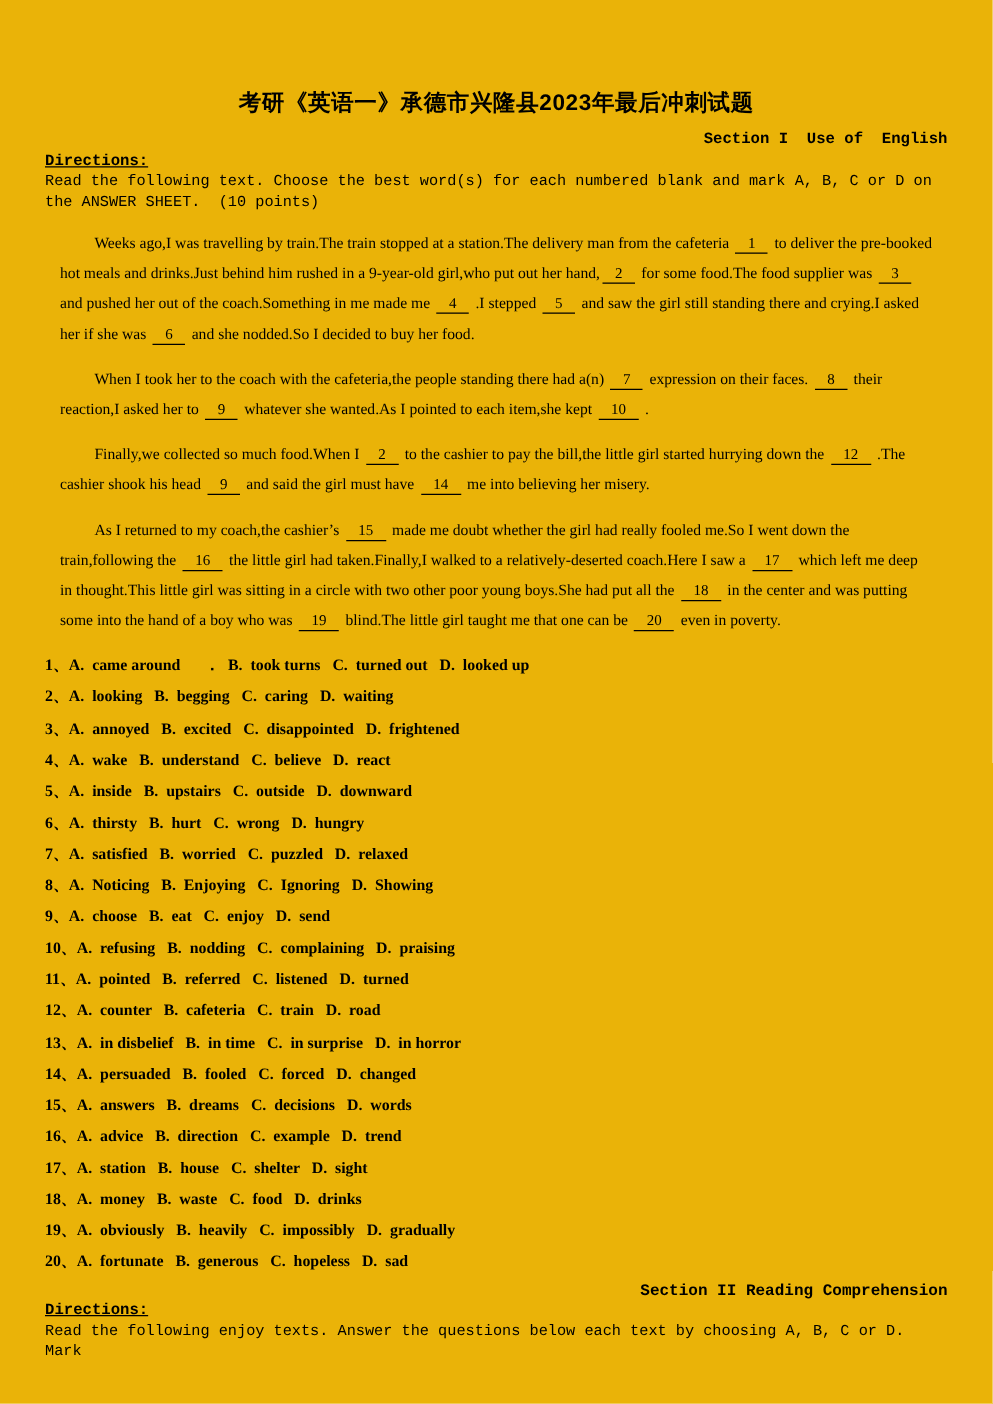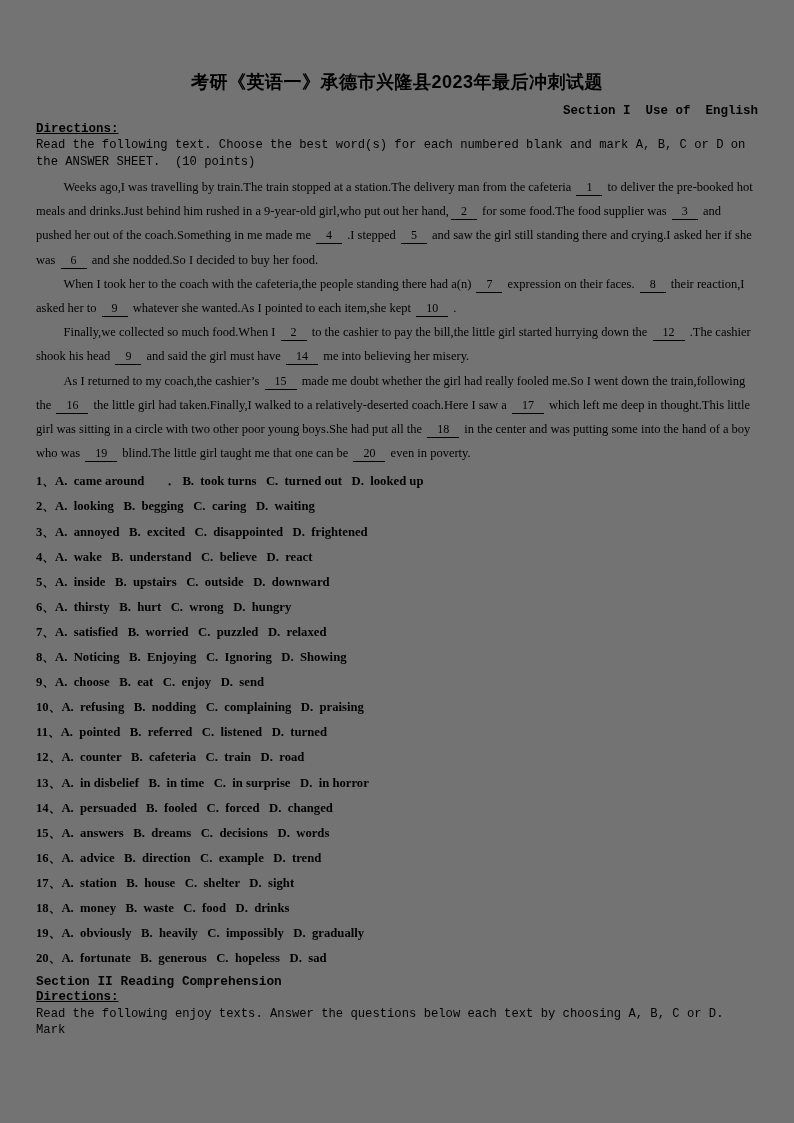"考研《英语一》承德市兴隆县2023年最后冲刺试题" .page { background: #737373 -> #eab308 }
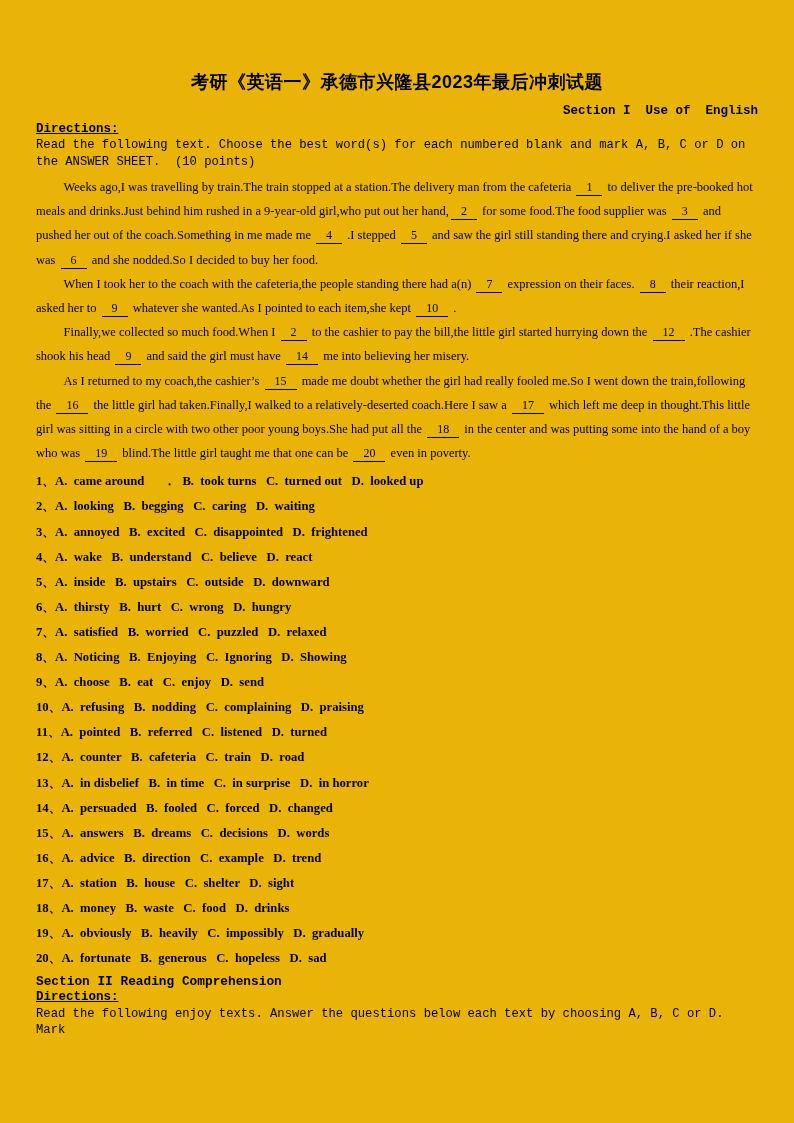"Weeks ago,I was travelling by" .cloze-para { margin: 0 -> 12px }
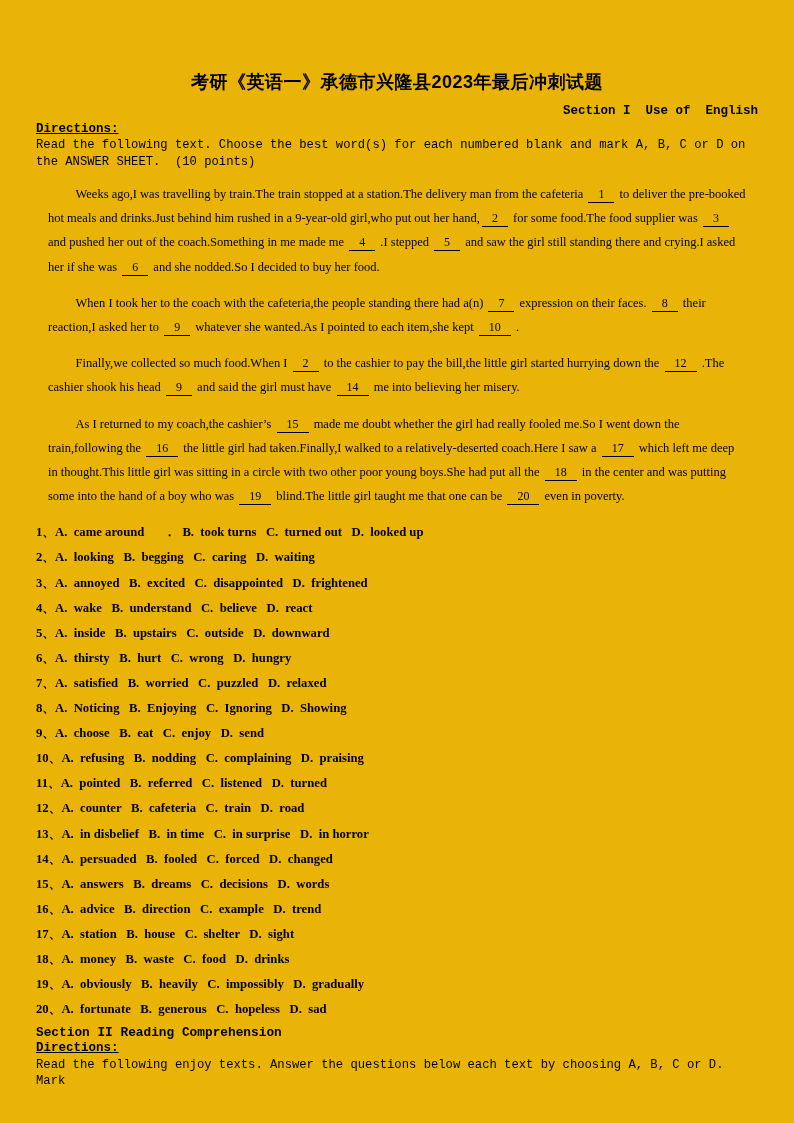"Section II Reading Comprehension" .section2-heading { text-align: left -> right }
